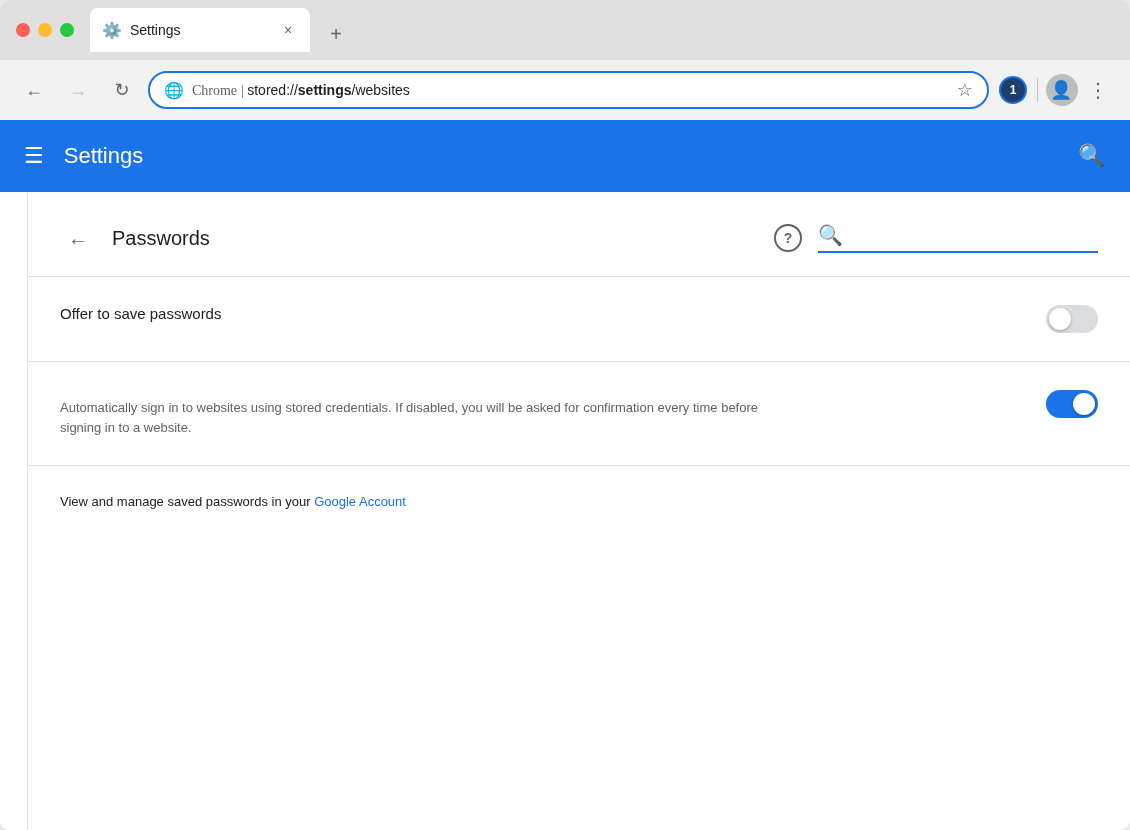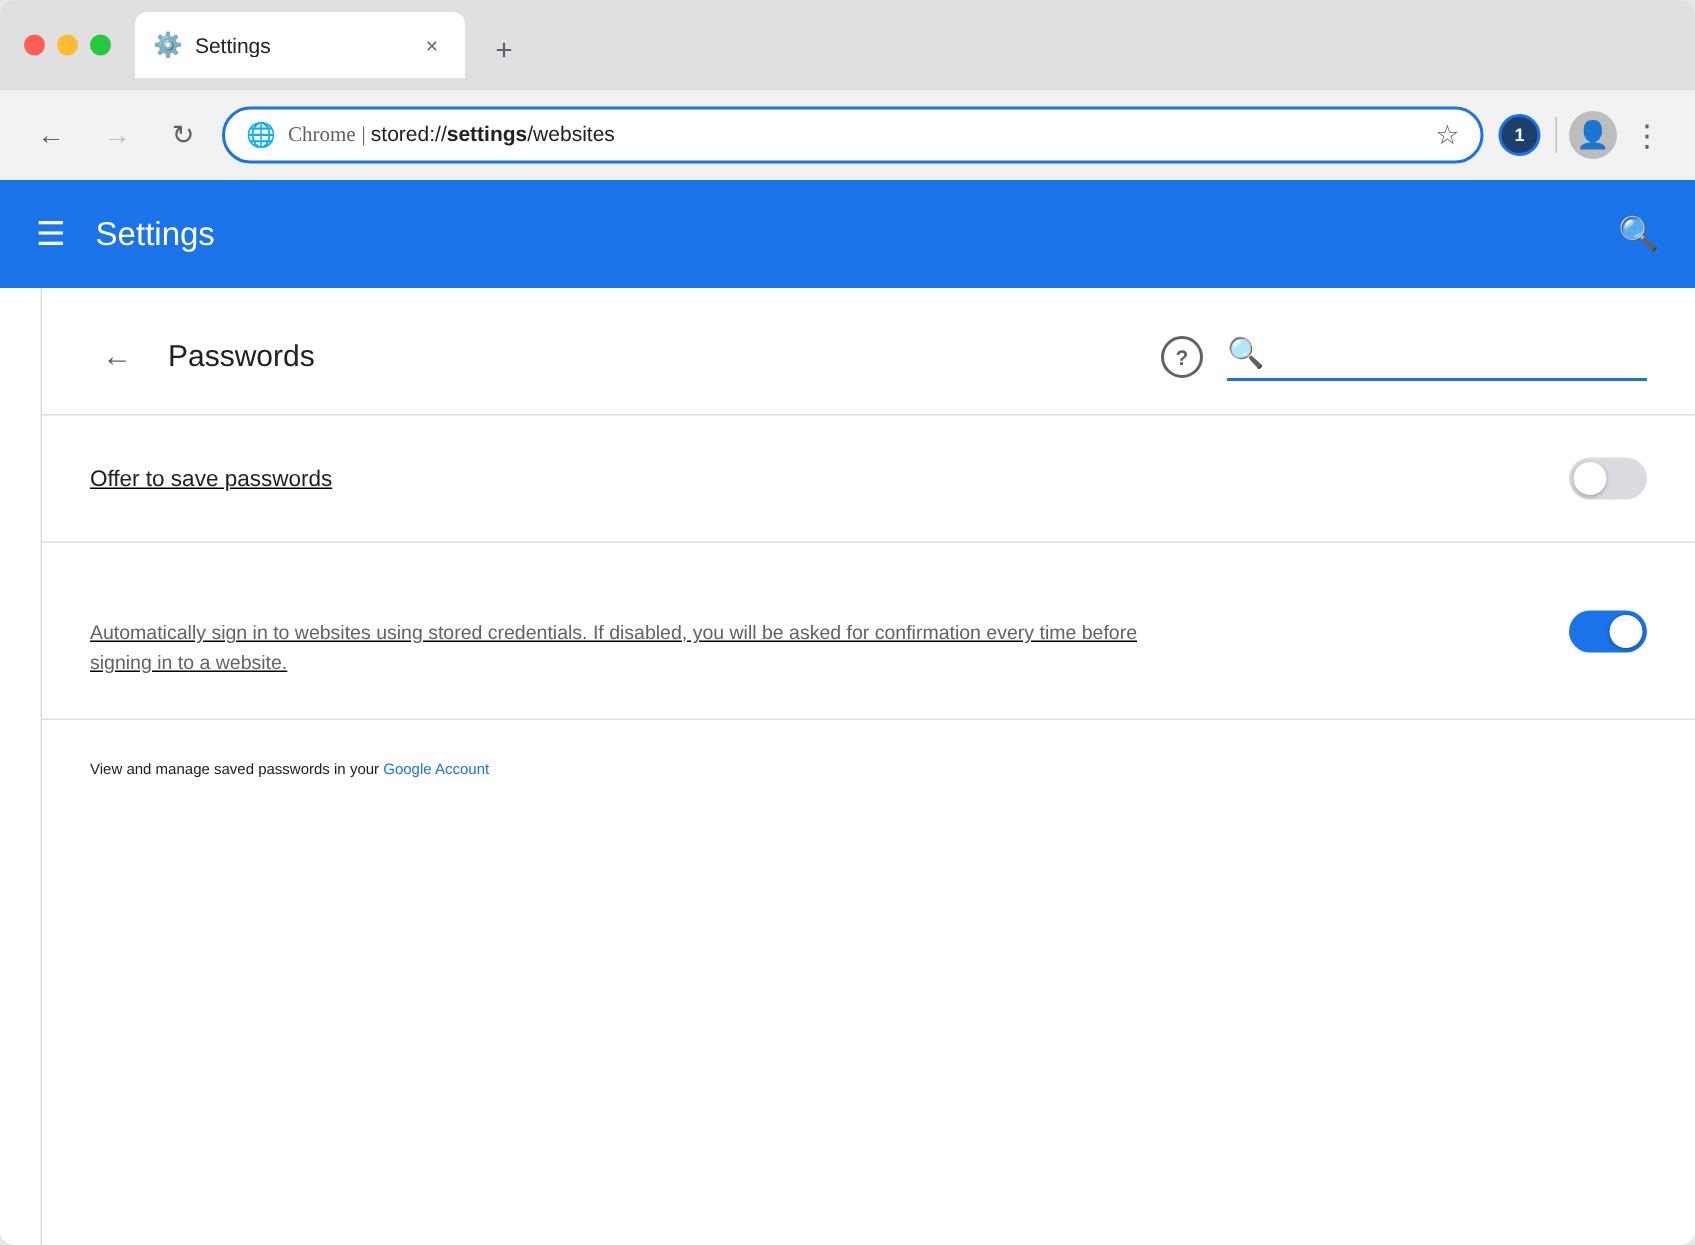"Offer to save passwords" .setting-row { align-items: center -> none; text-decoration: underline -> none }
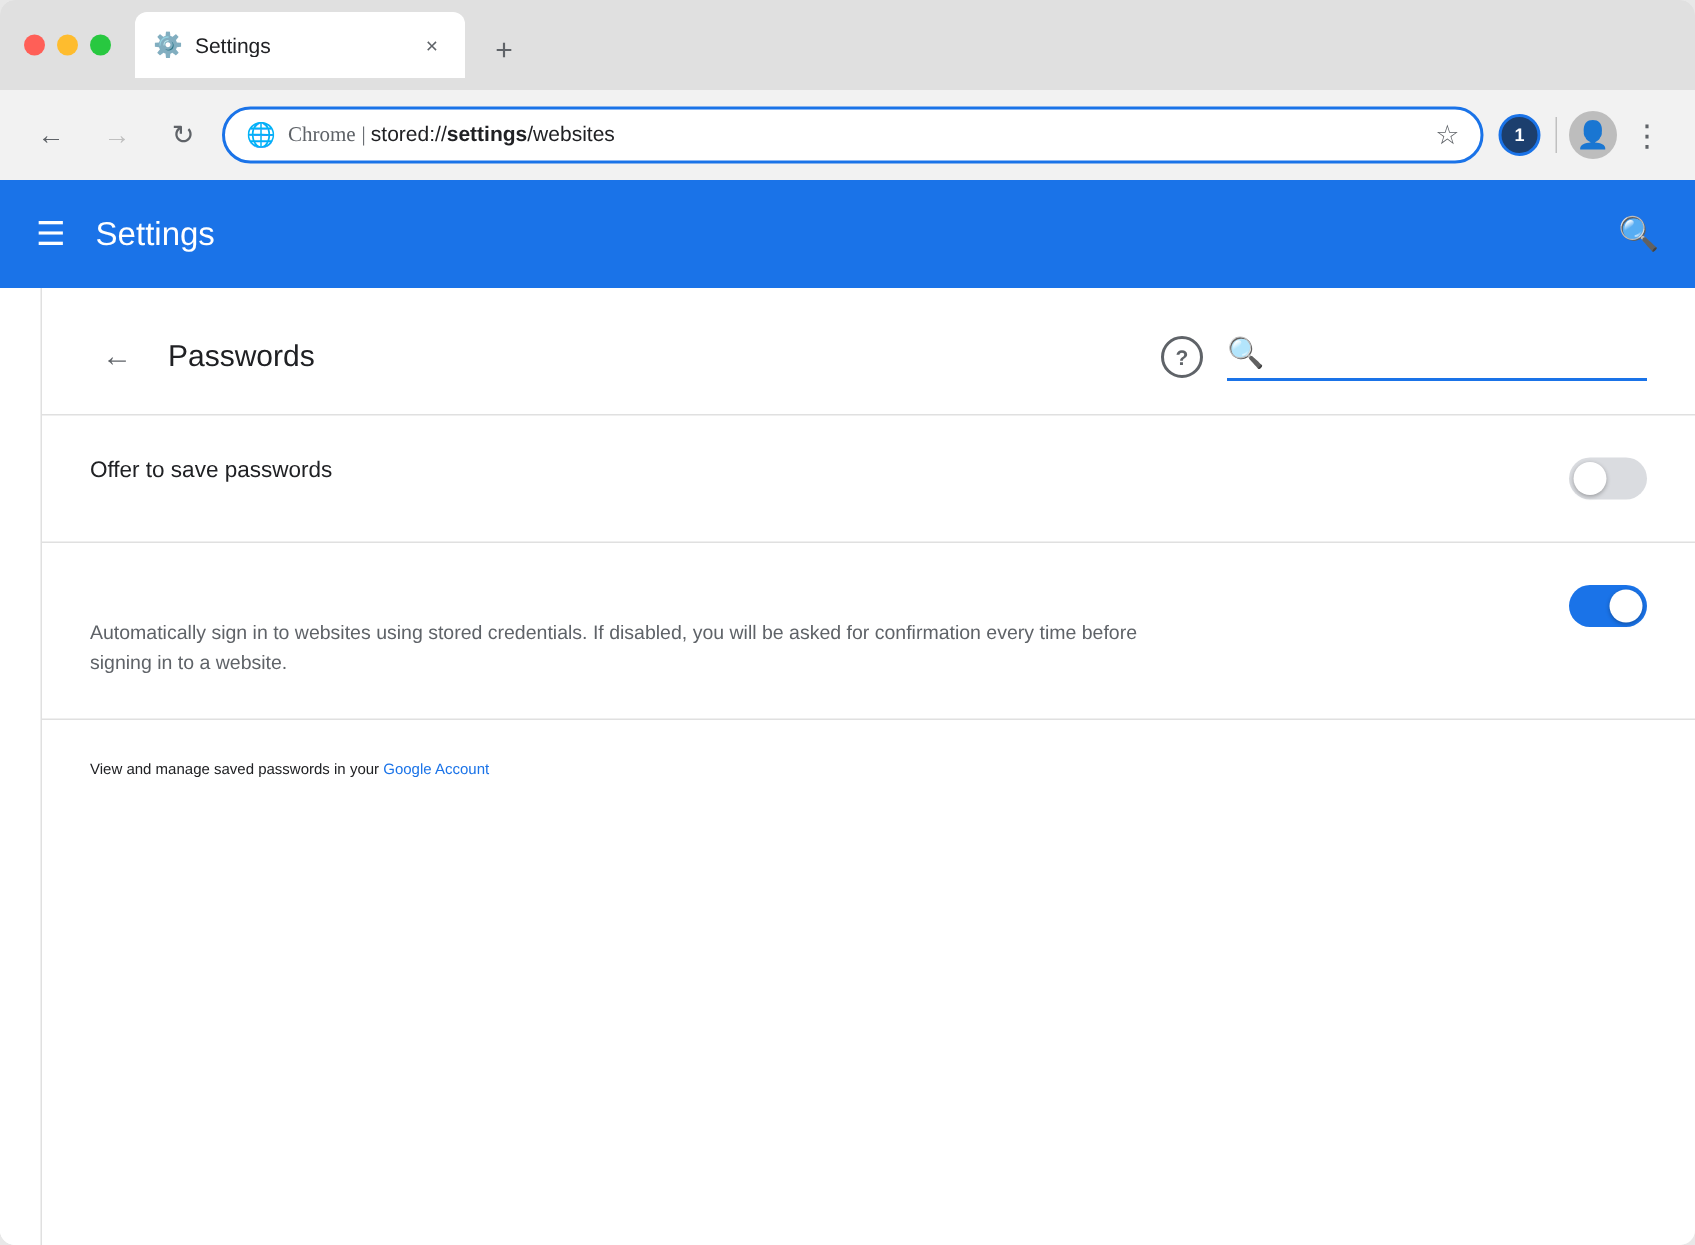"Automatically sign in to websites" .setting-row-desc { margin-top: 22px -> 8px }
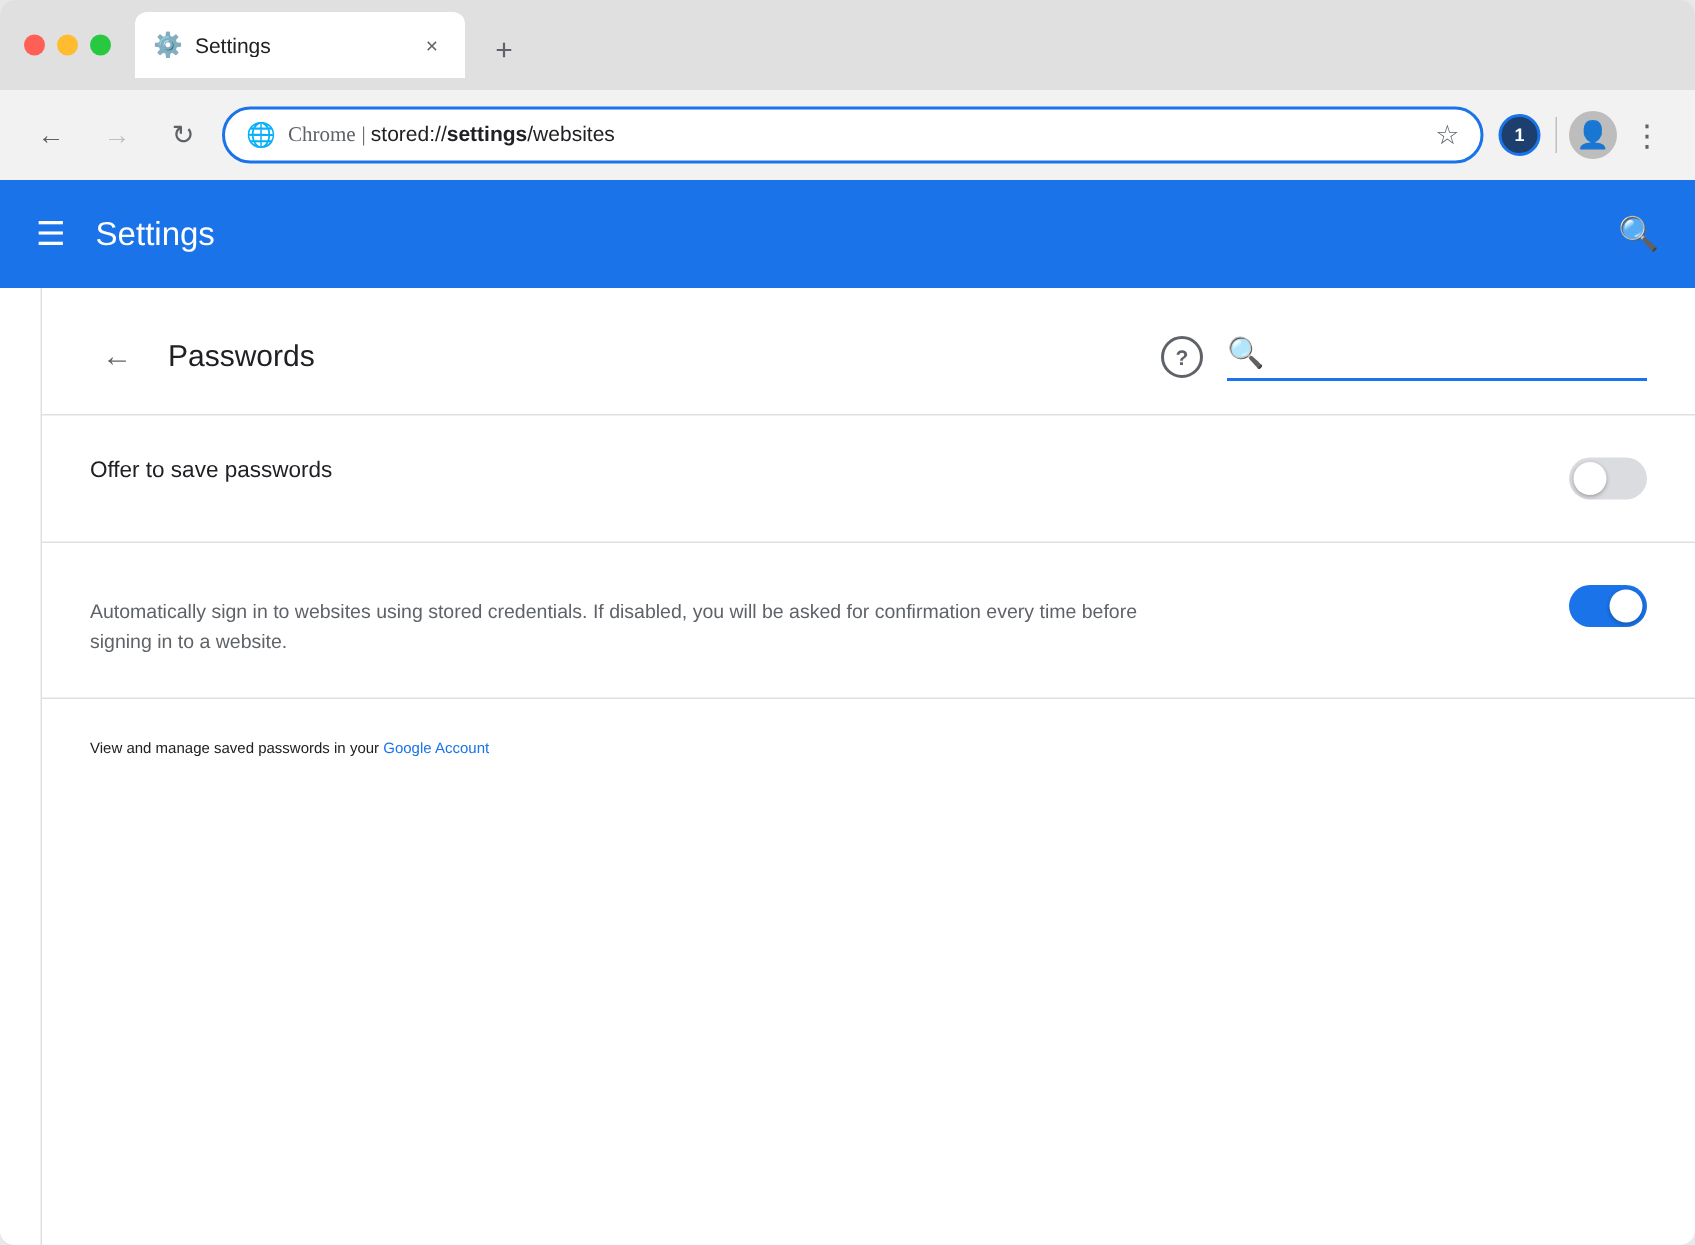"View and manage saved passwords" .link-row { font-size: 10px -> 13px }
